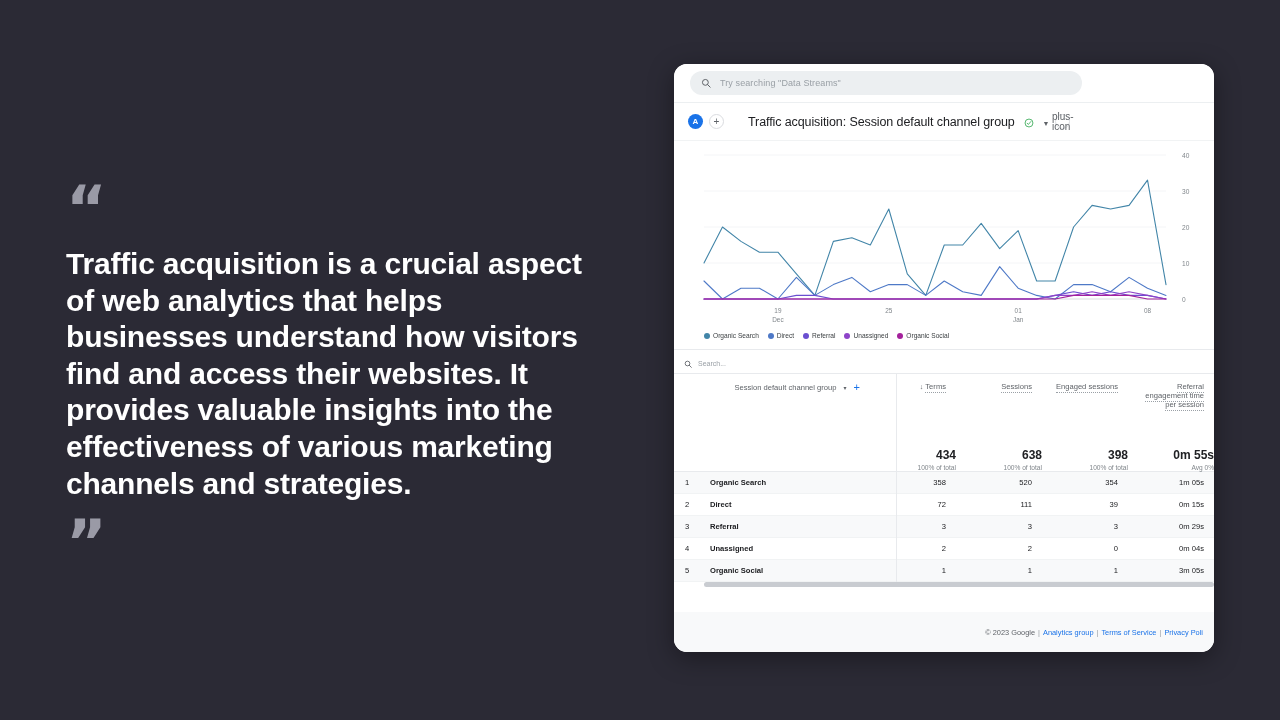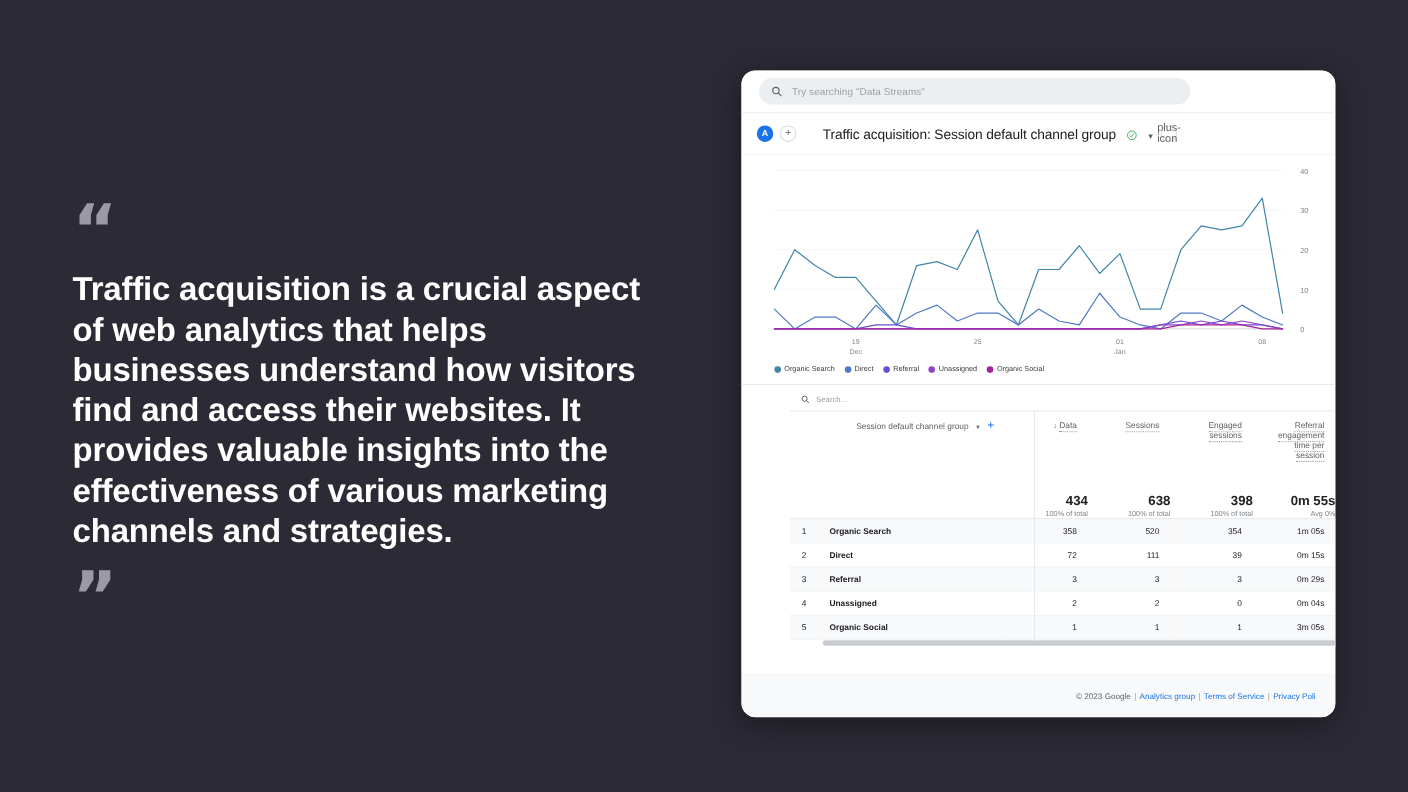"Session default channel group" .table-zone { padding-left: 44px -> none }
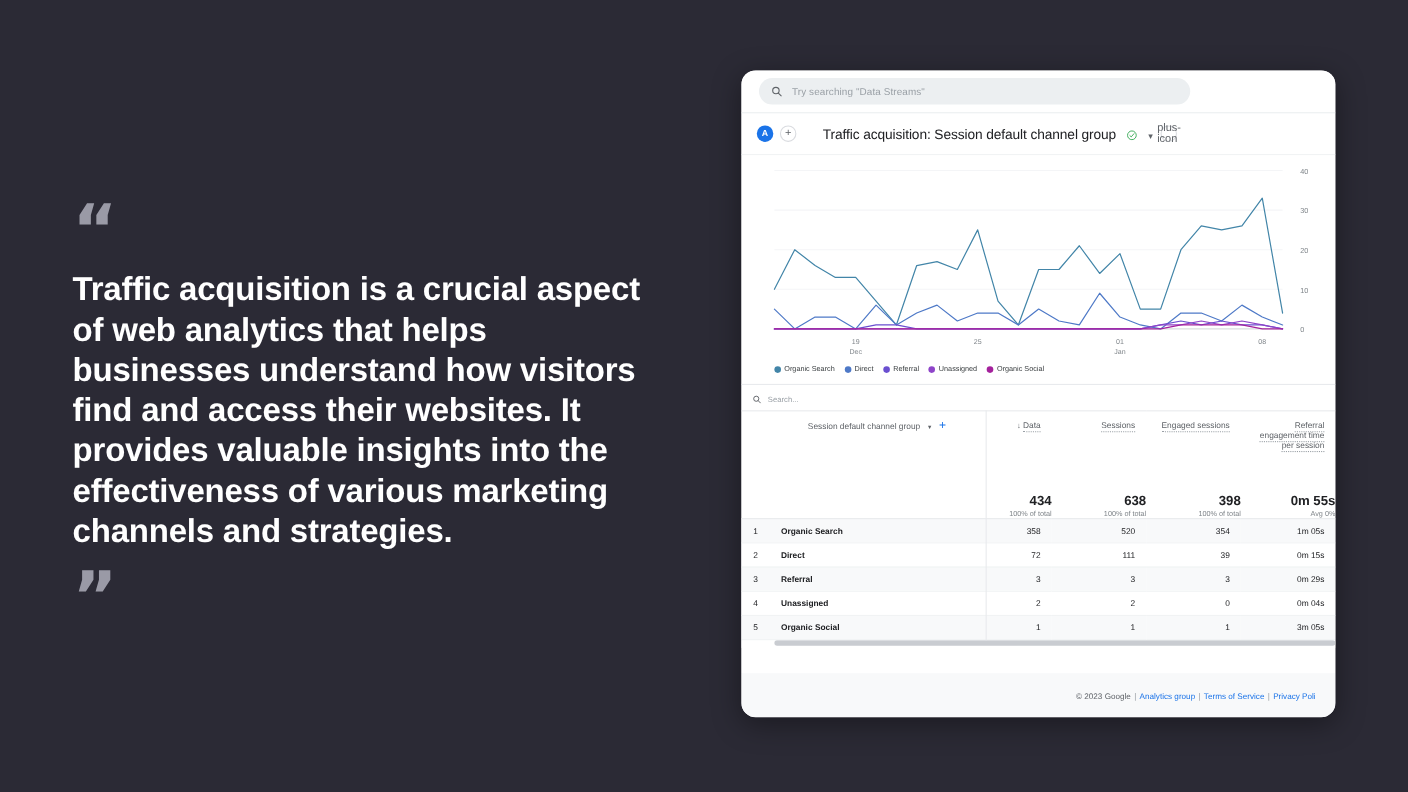"Data" span.lbl { text: Data -> Terms }
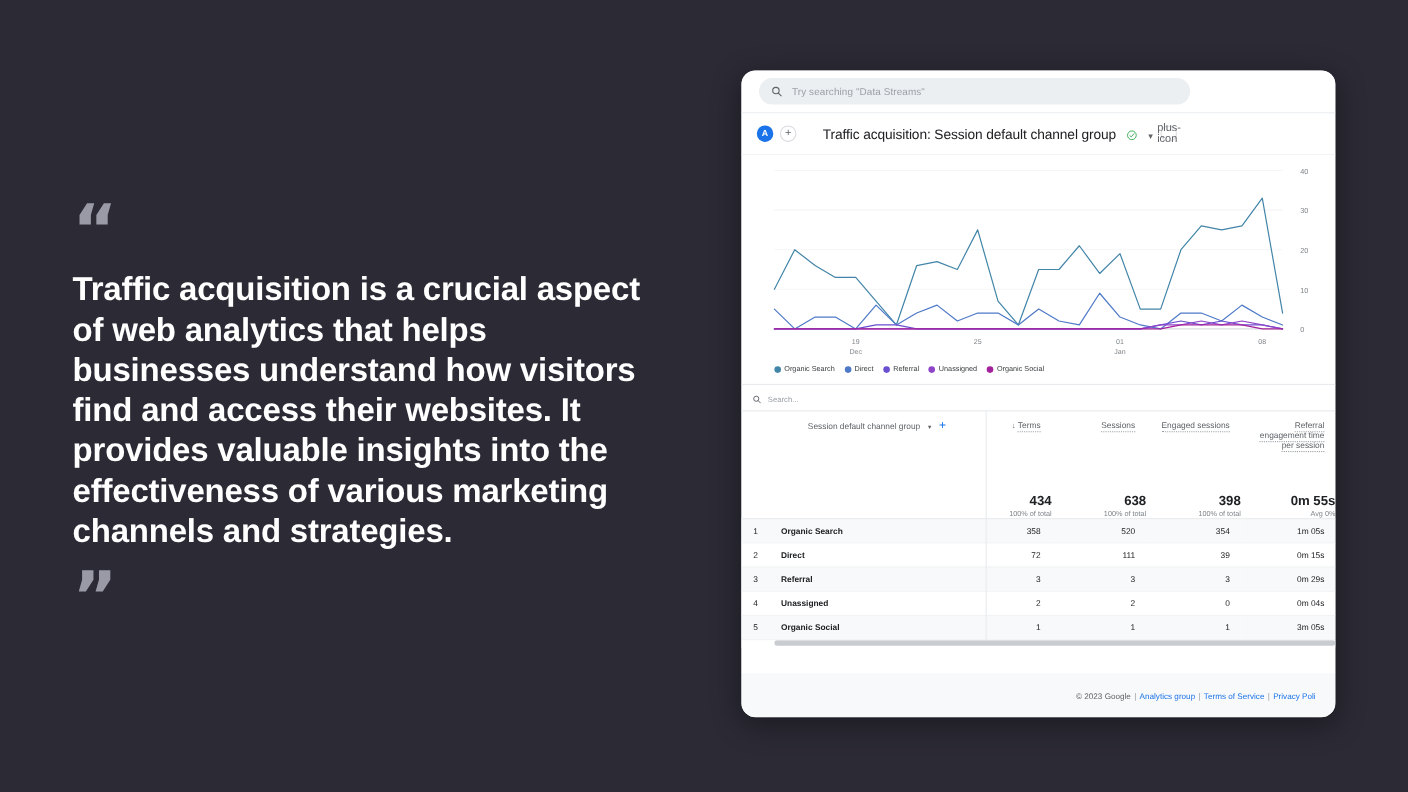"© 2023 Google" .ga-footer { padding-right: 18px -> 11px }
